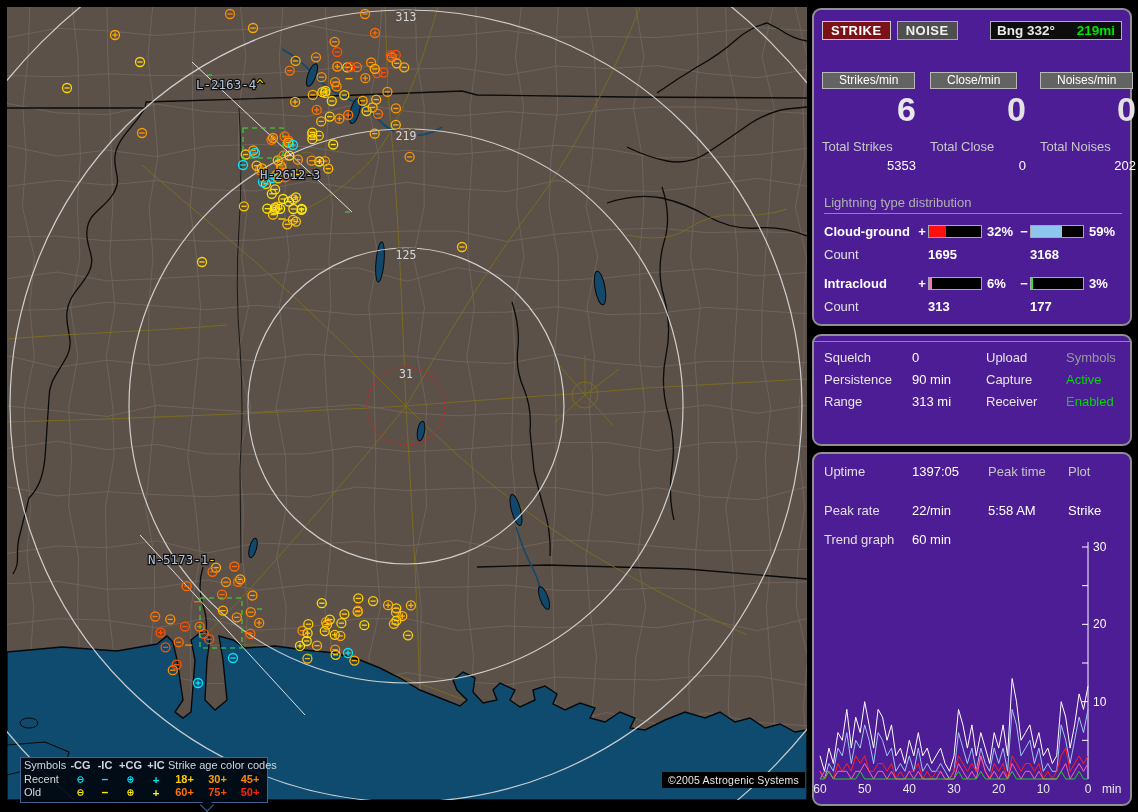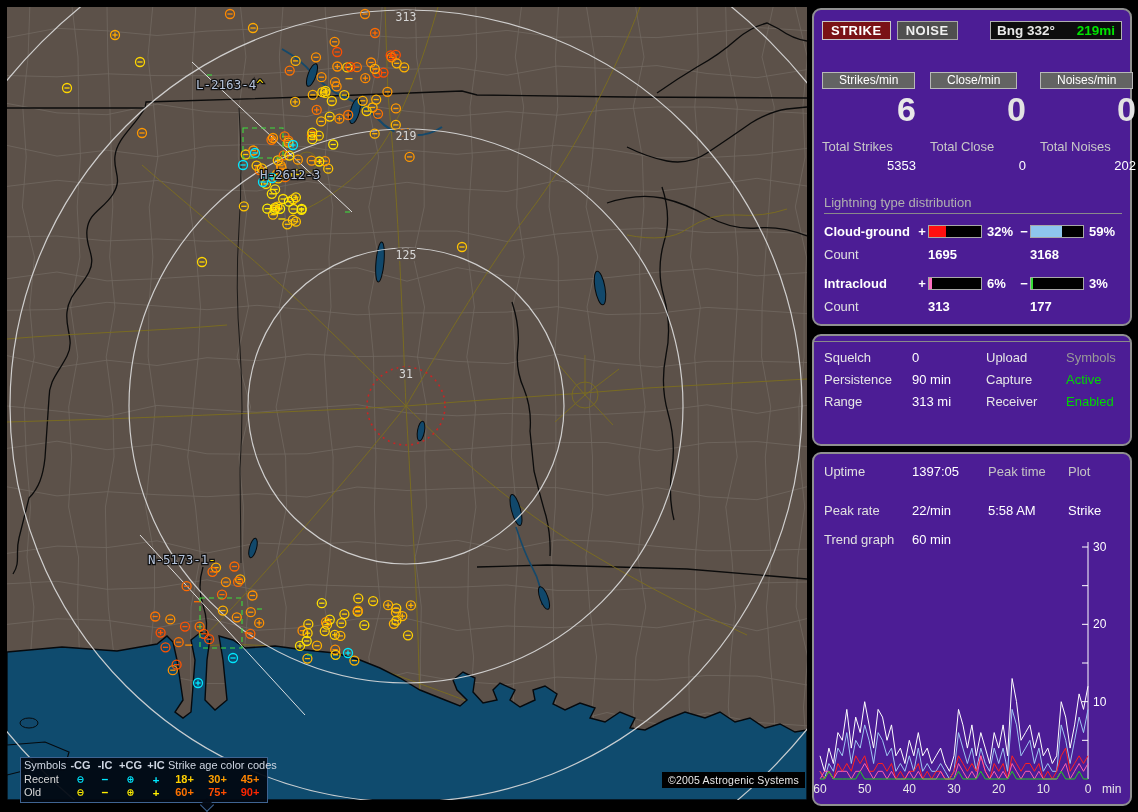"90+" div.sym { text: 90+ -> 50+ }
